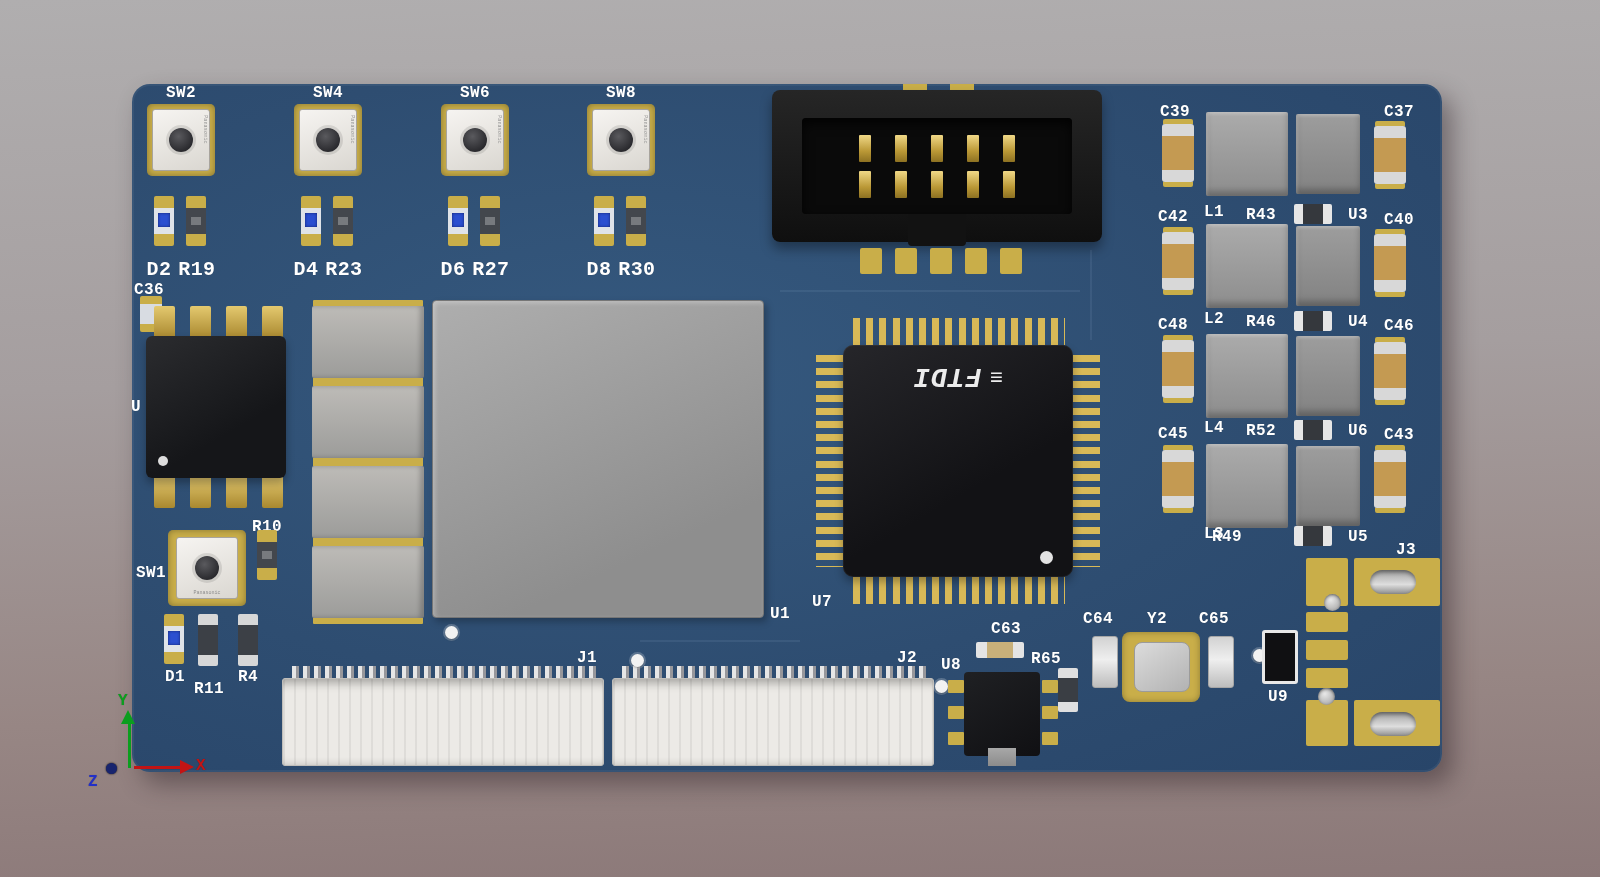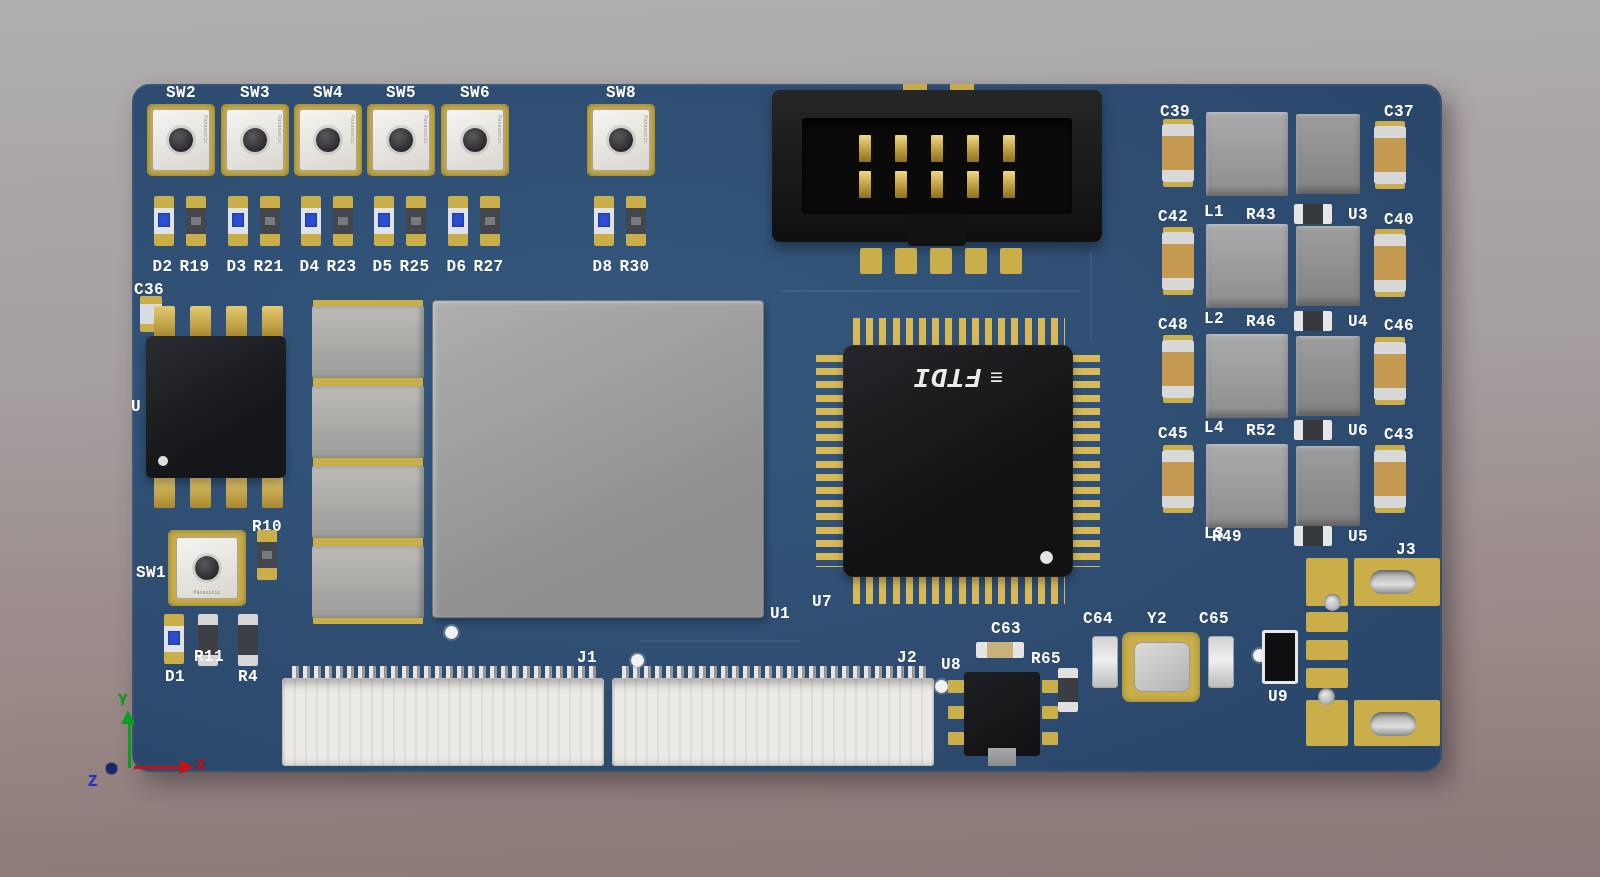"SW3" div.swcol { html: <div> <div>SW3</div> <div></div> <div> <div></div> <div>Panasonic</div> </div> <div> <i></i> </div> <div></div> <div> <span>D3</span> <span>R21</span> </div> </div> -> none }
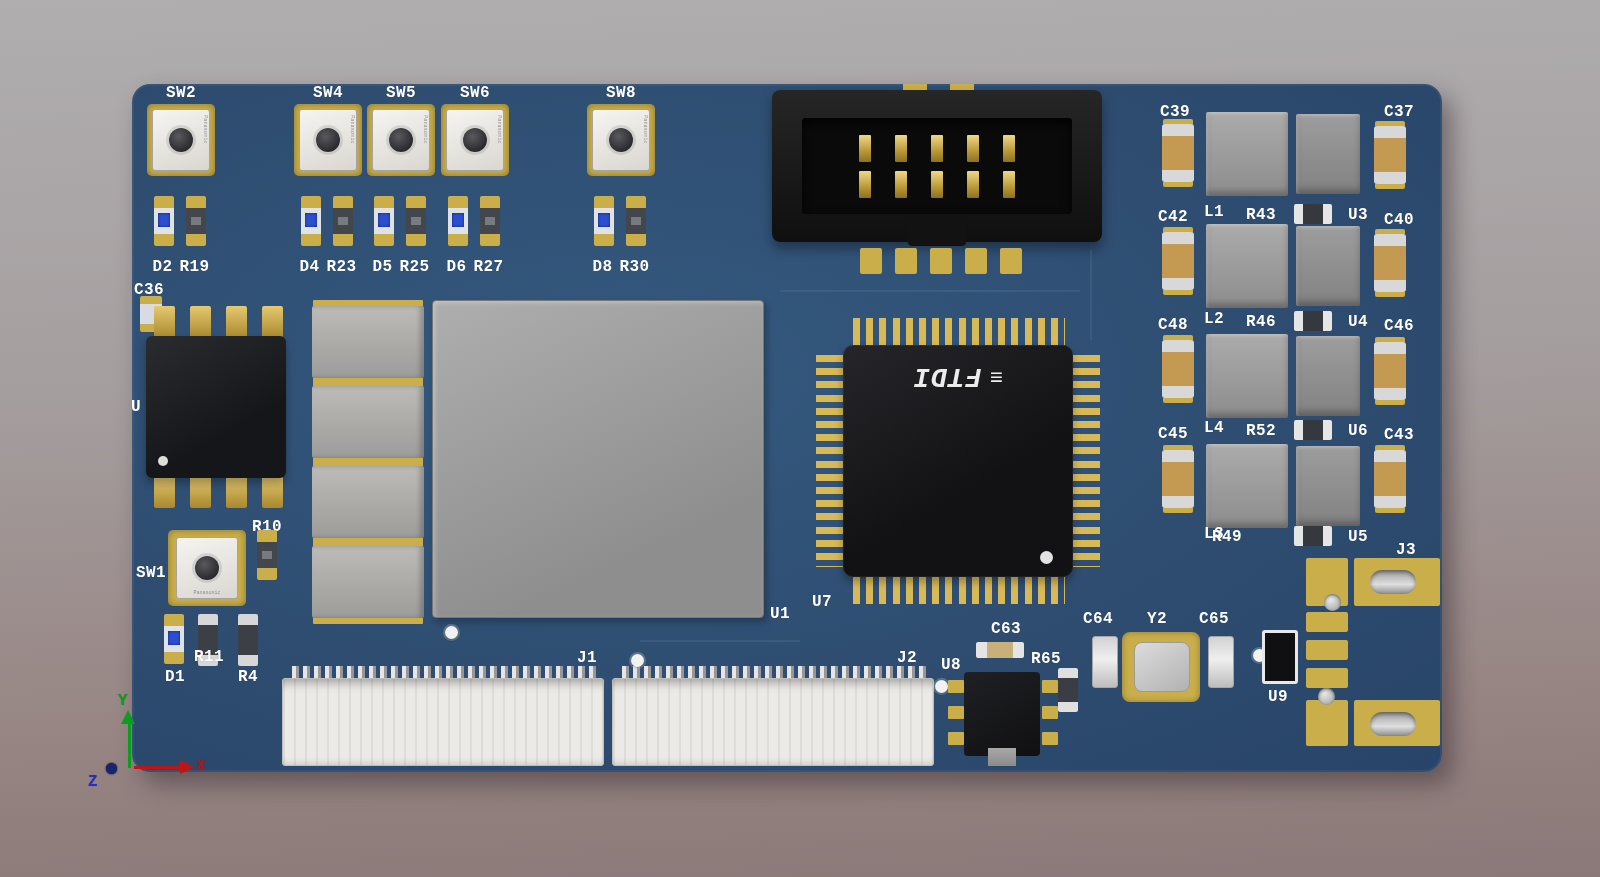"SW5" div.swcol { html: <div> <div>SW5</div> <div></div> <div> <div></div> <div>Panasonic</div> </div> <div> <i></i> </div> <div></div> <div> <span>D5</span> <span>R25</span> </div> </div> -> none }
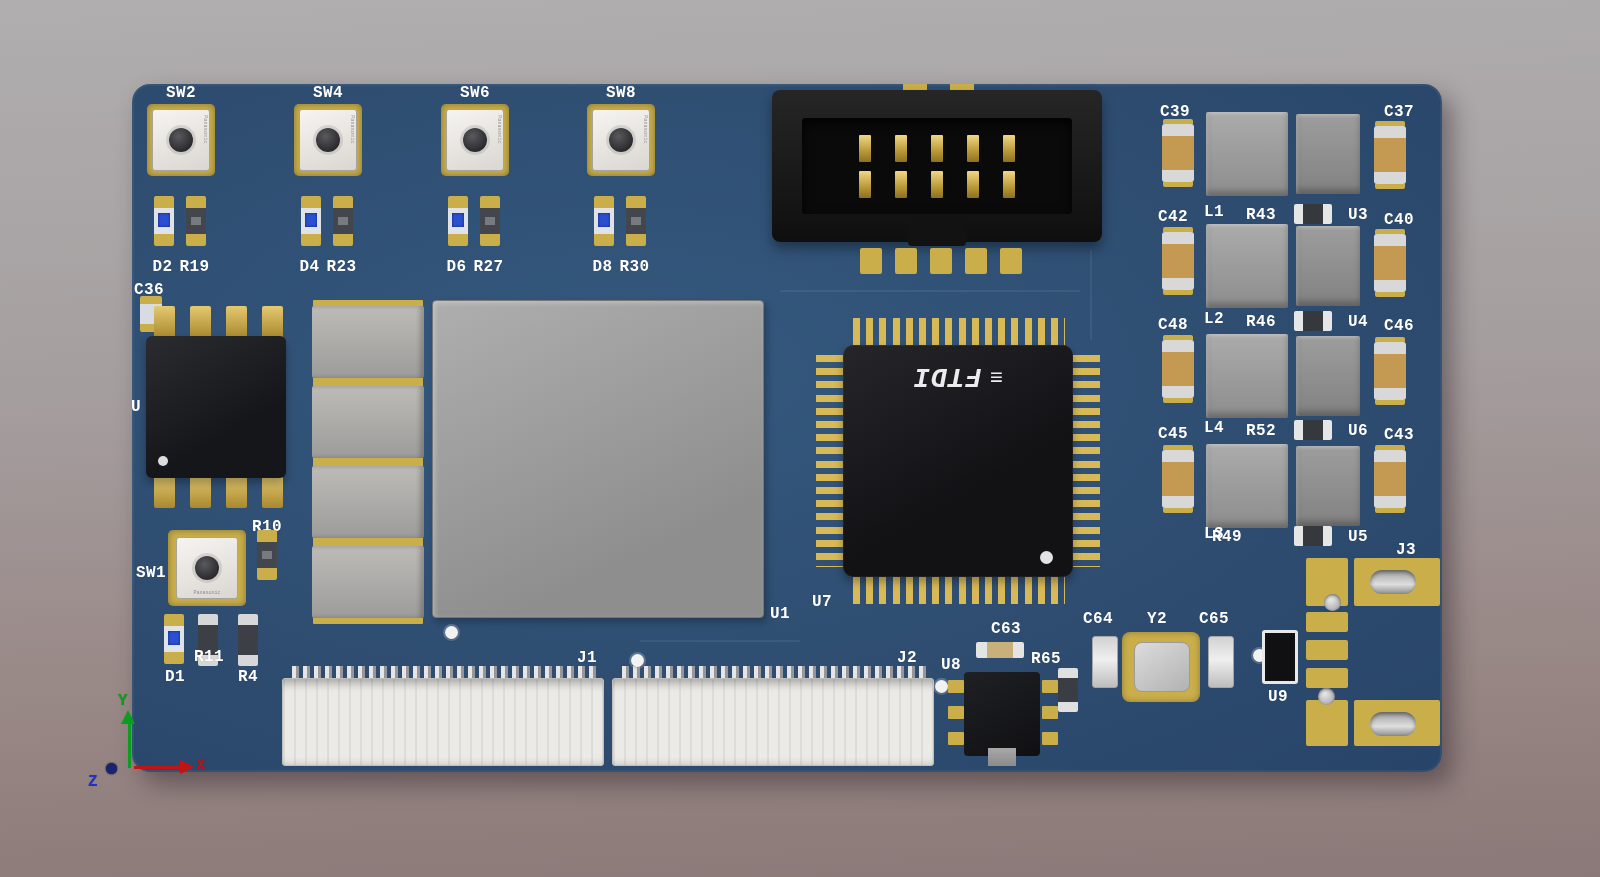"D2" .pair span { font-size: 16px -> 20px }
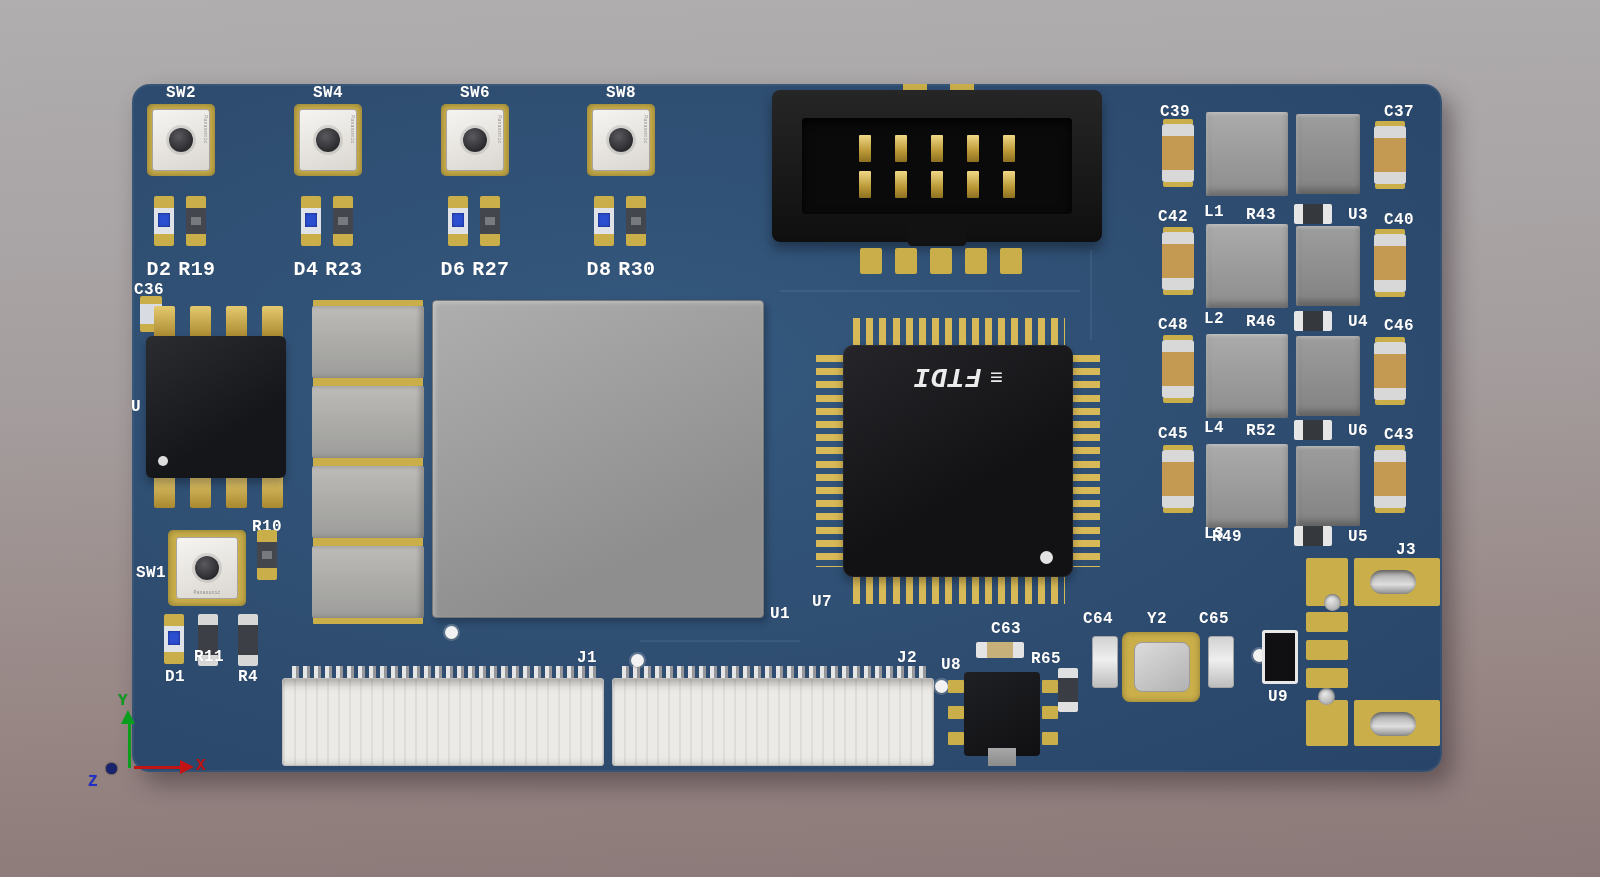"R11" .L-r11 { top: 648px -> 680px }
